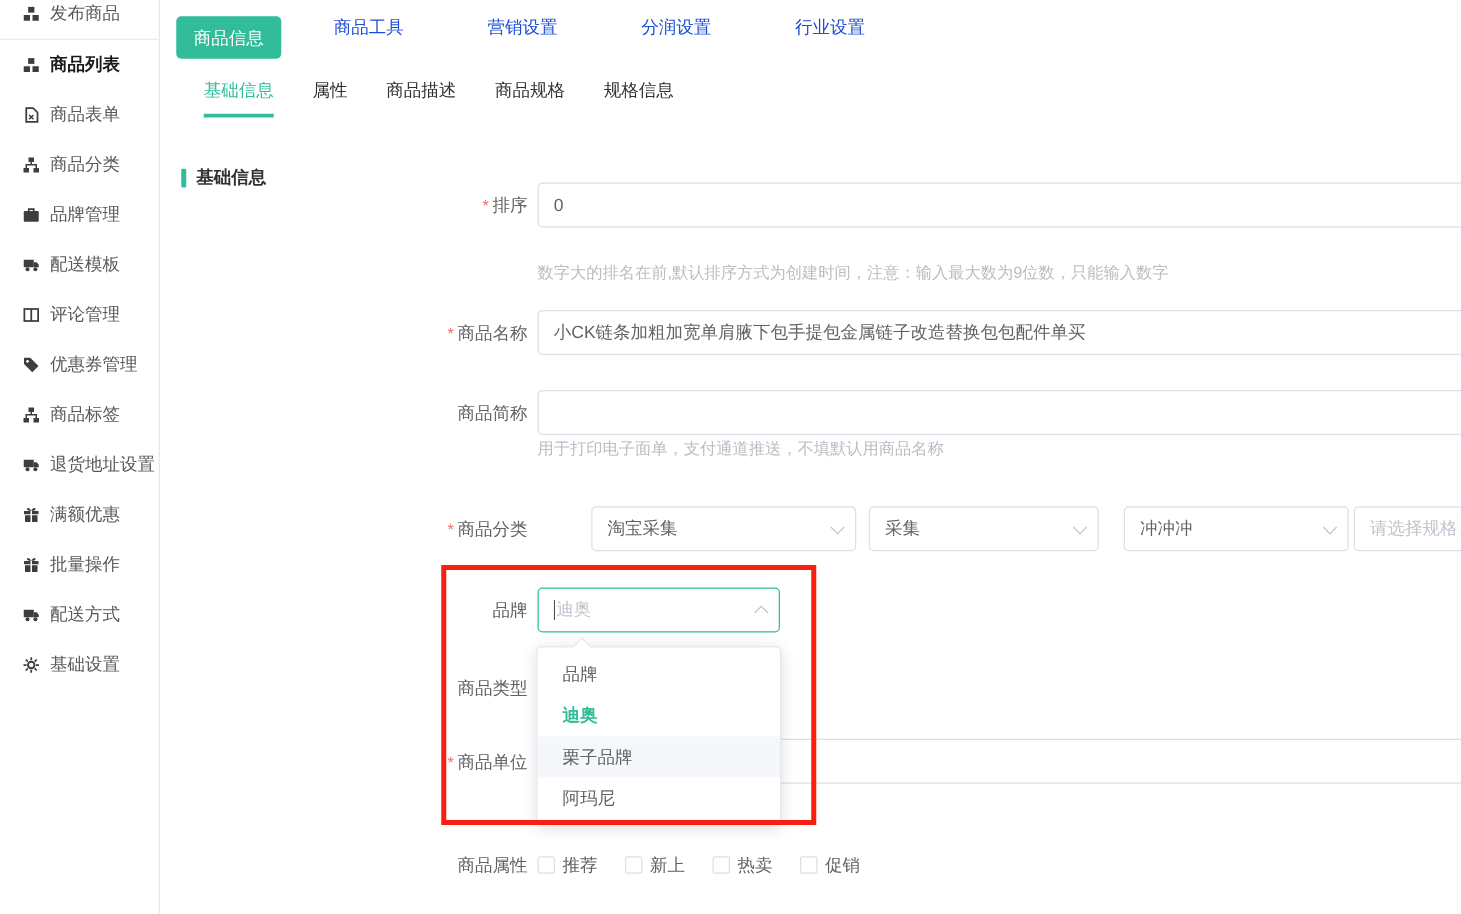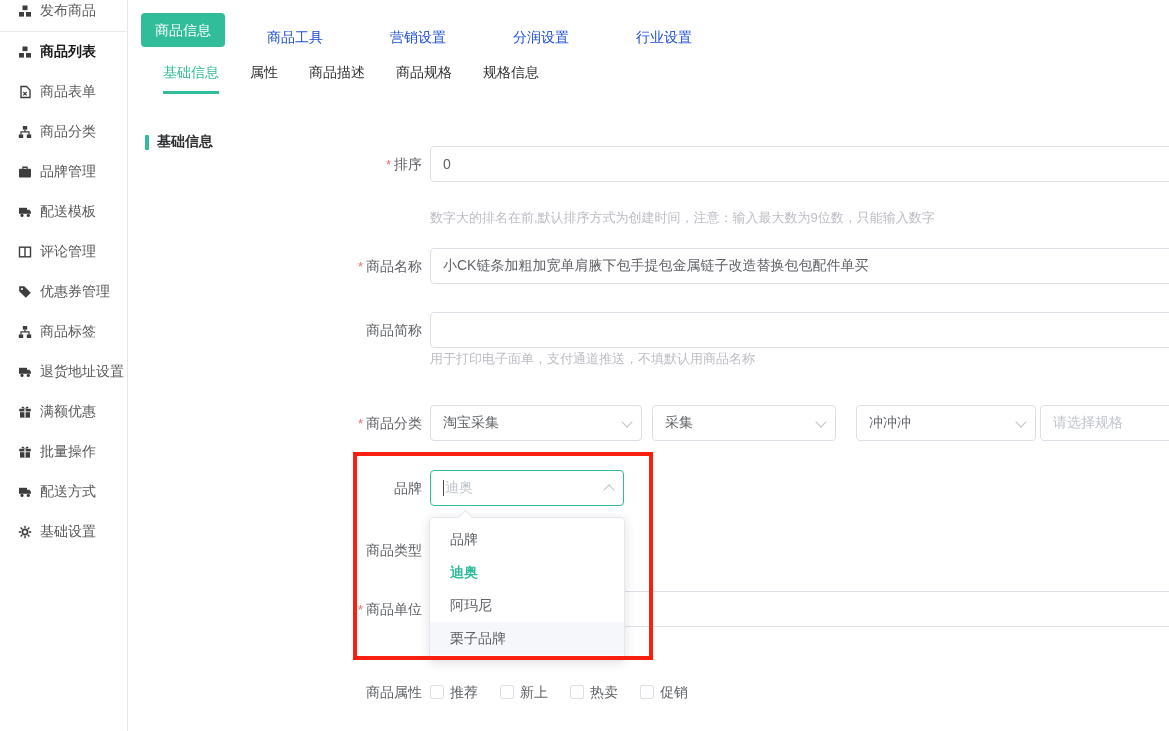"商品信息" .tabs { align-items: flex-end -> flex-start }
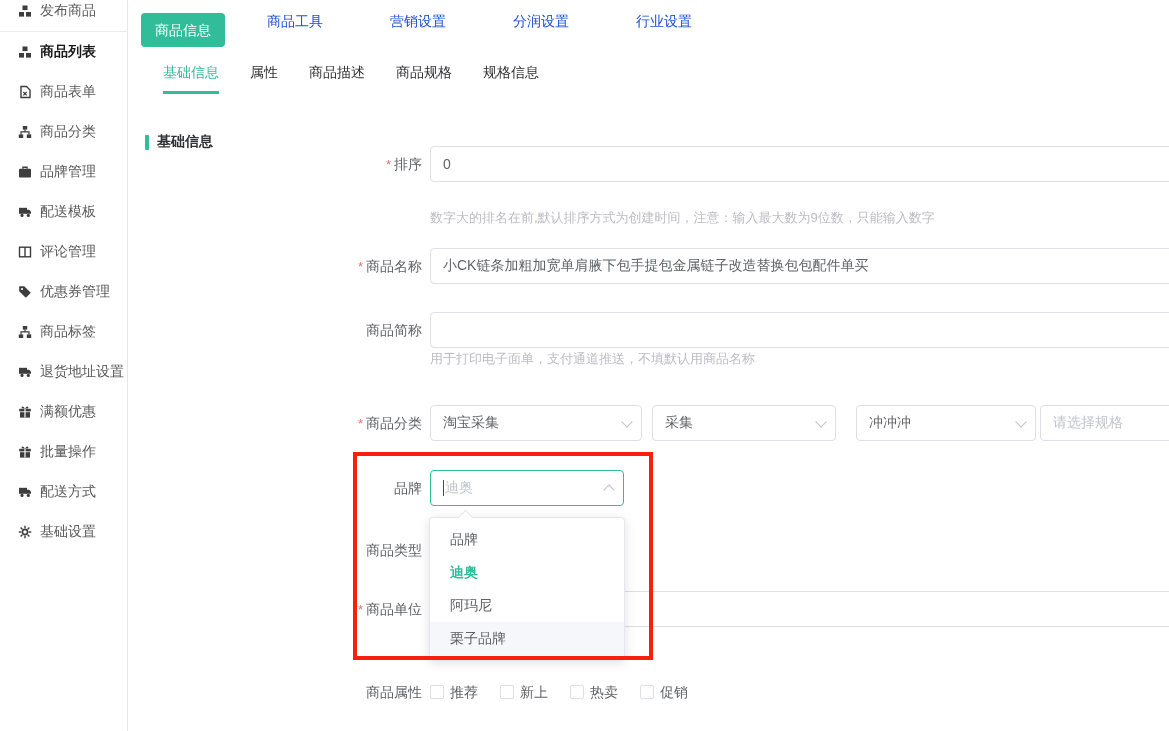"* 商品分类" .row-category { gap: none -> 43px }
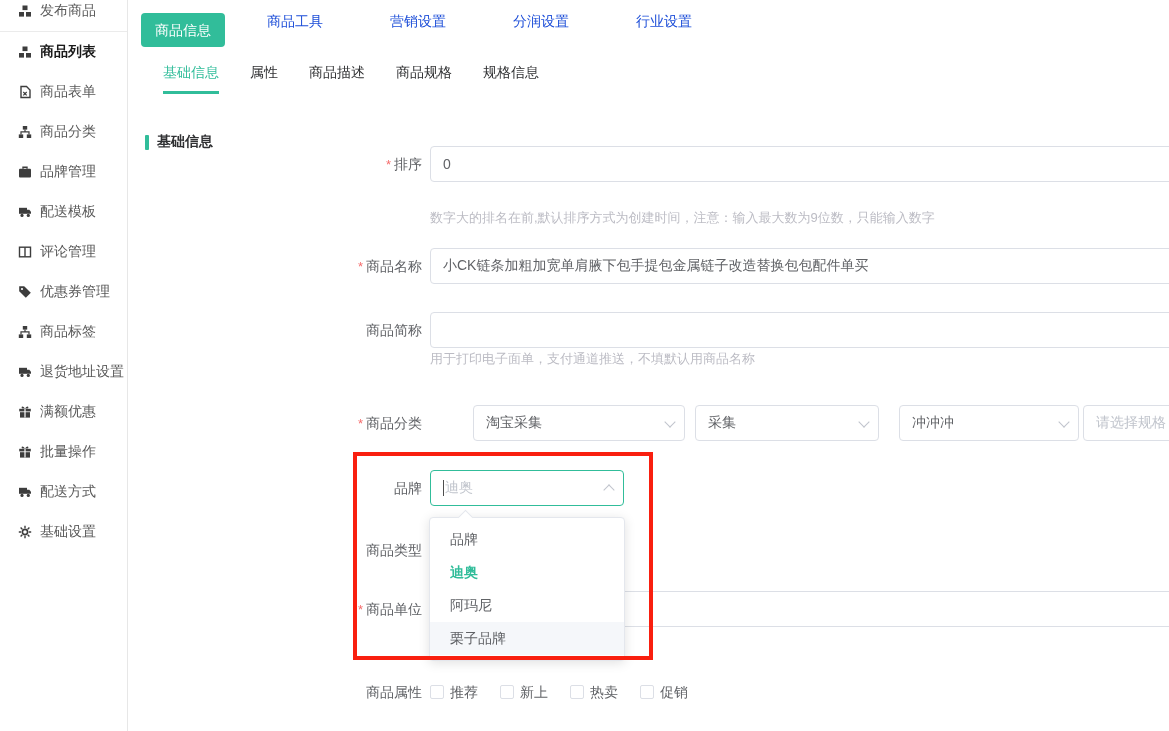"阿玛尼" div.dd-option { order: before "栗子品牌" -> after "栗子品牌" }
